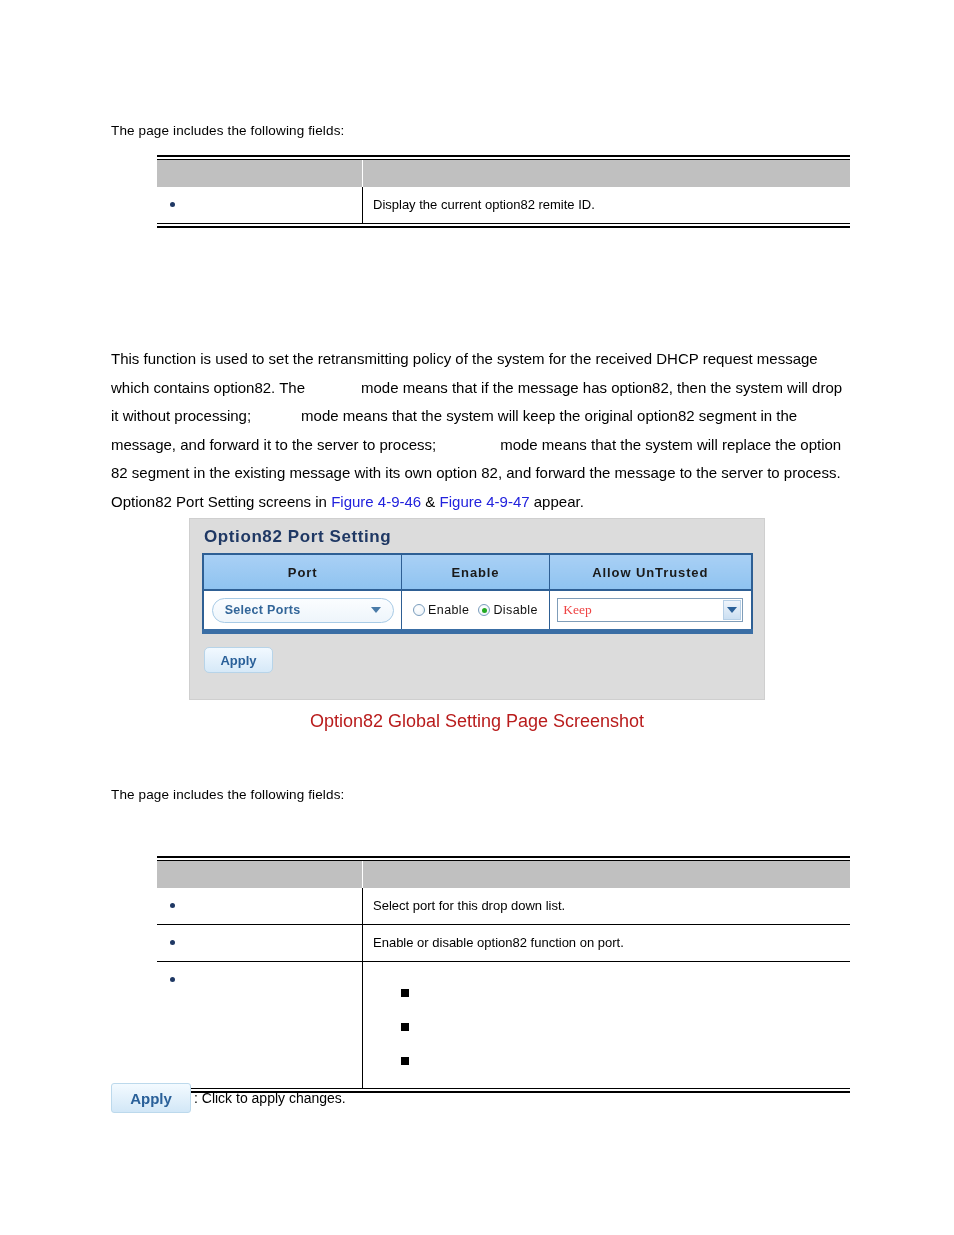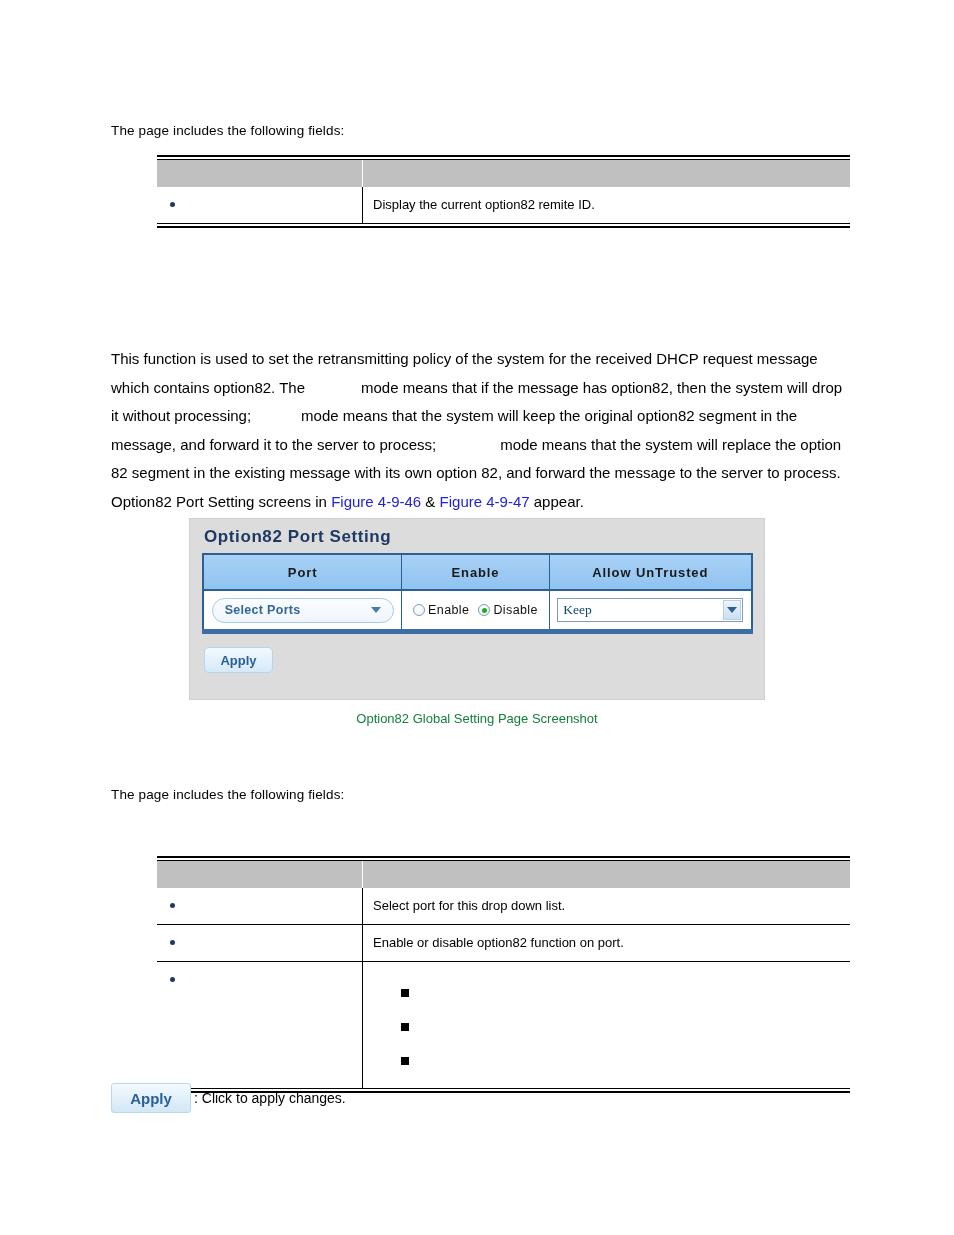"Keep" .allow-select-label { color: #0c4a6e -> #ef4444 }
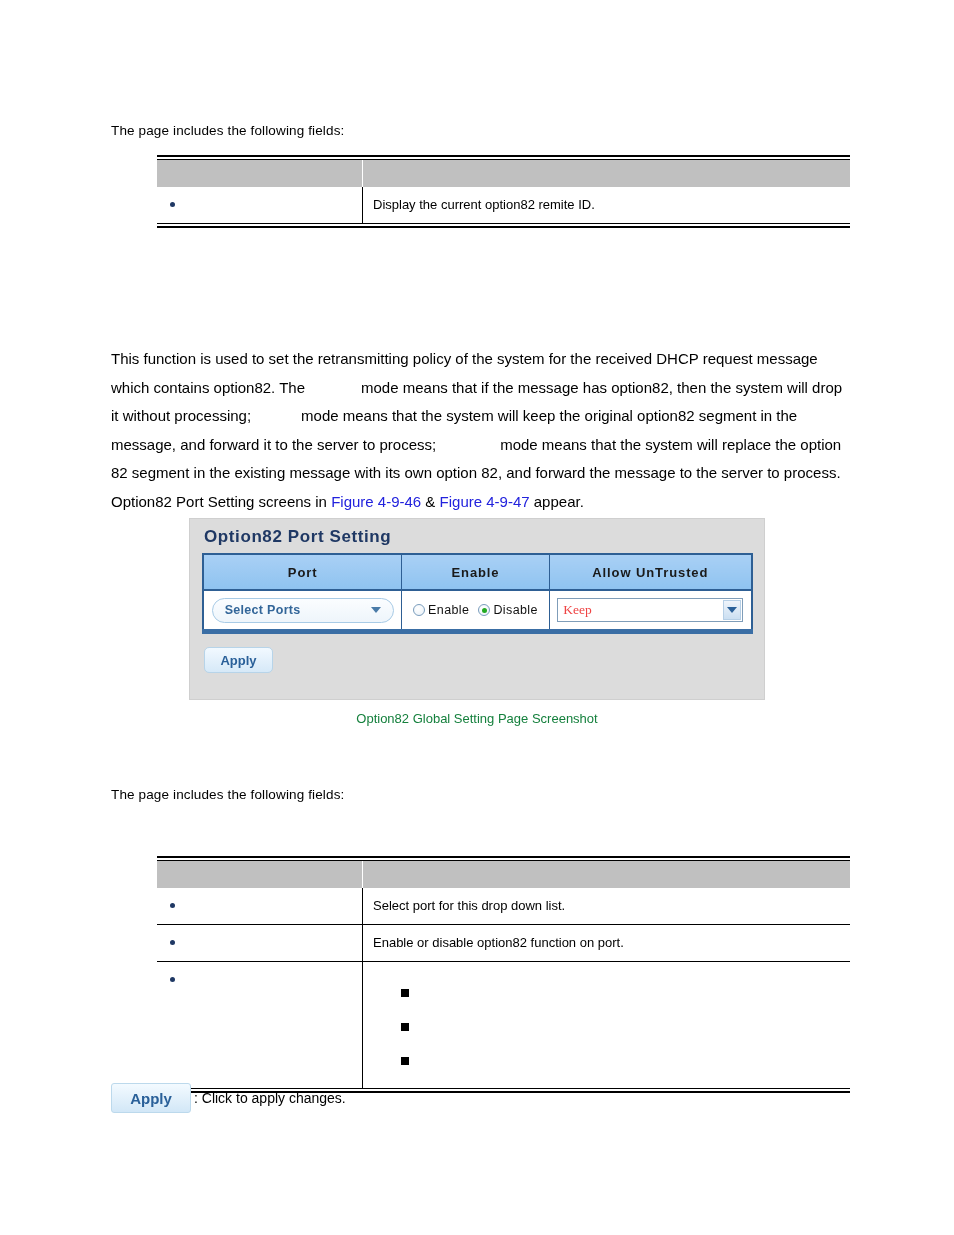"Option82 Global Setting Page Screenshot" .caption { color: #15803d -> #b91c1c; font-size: 13px -> 18px }
